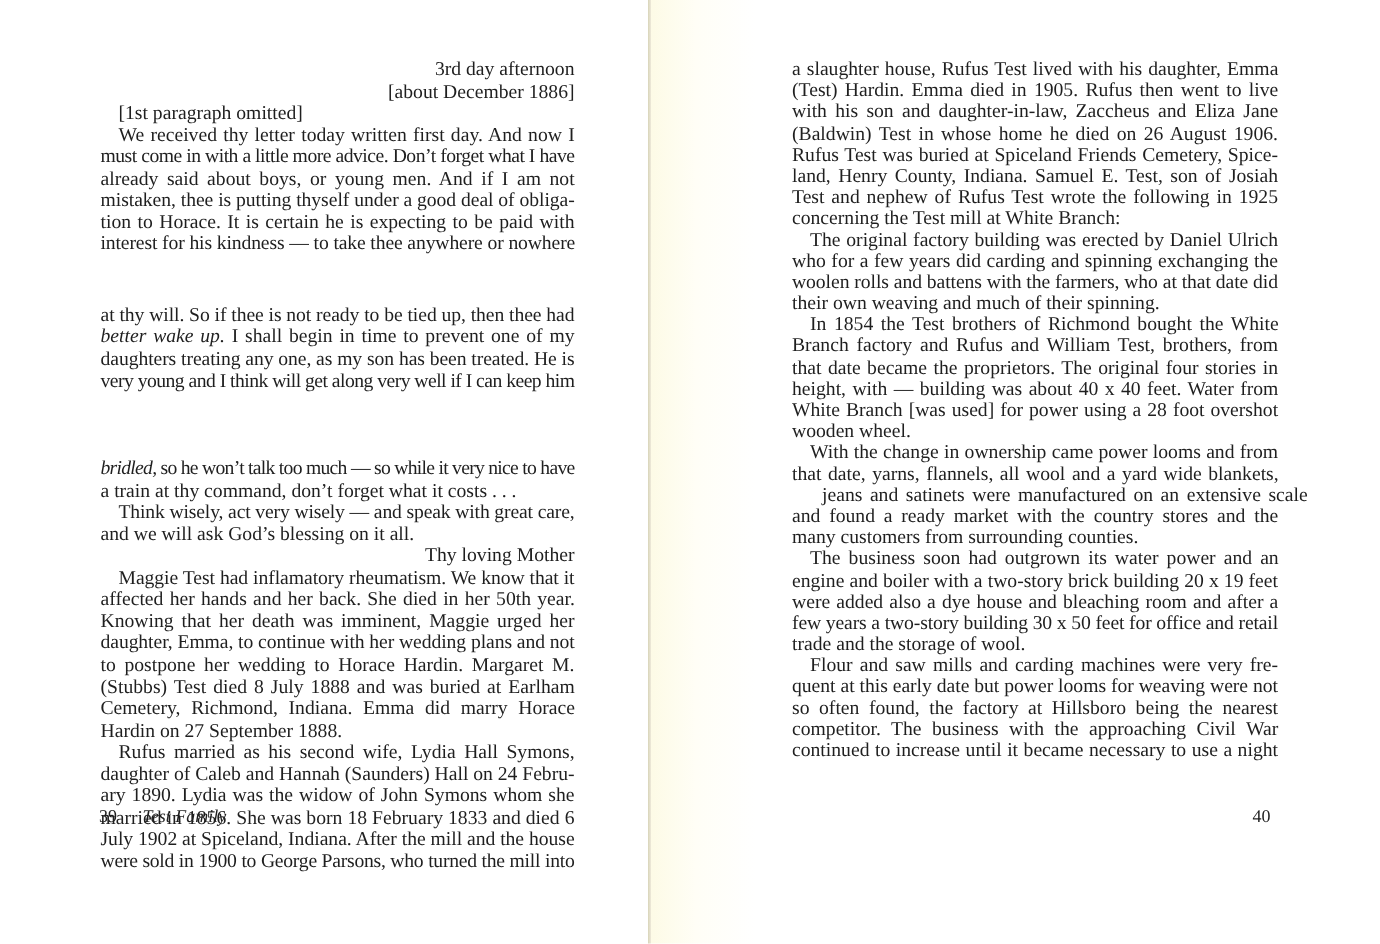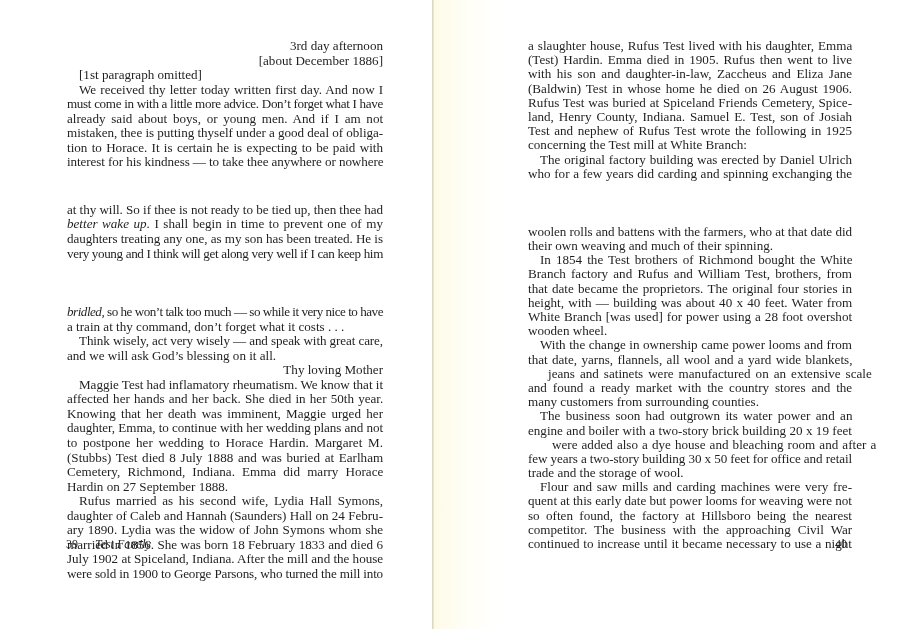"woolen rolls and battens with" span.line { margin-top: 44px -> none }
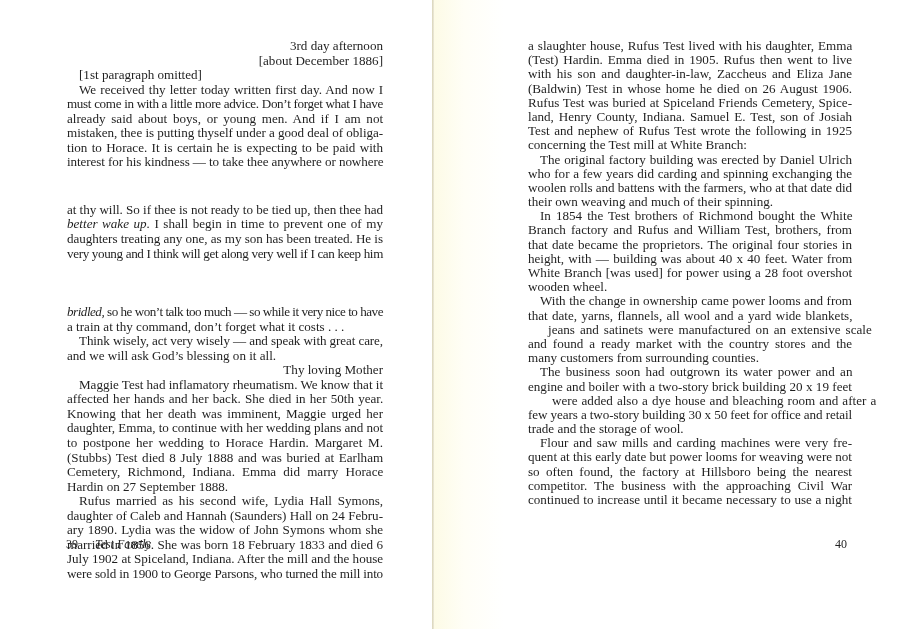"were added also a dye" span.line { margin-left: 24px -> none }
